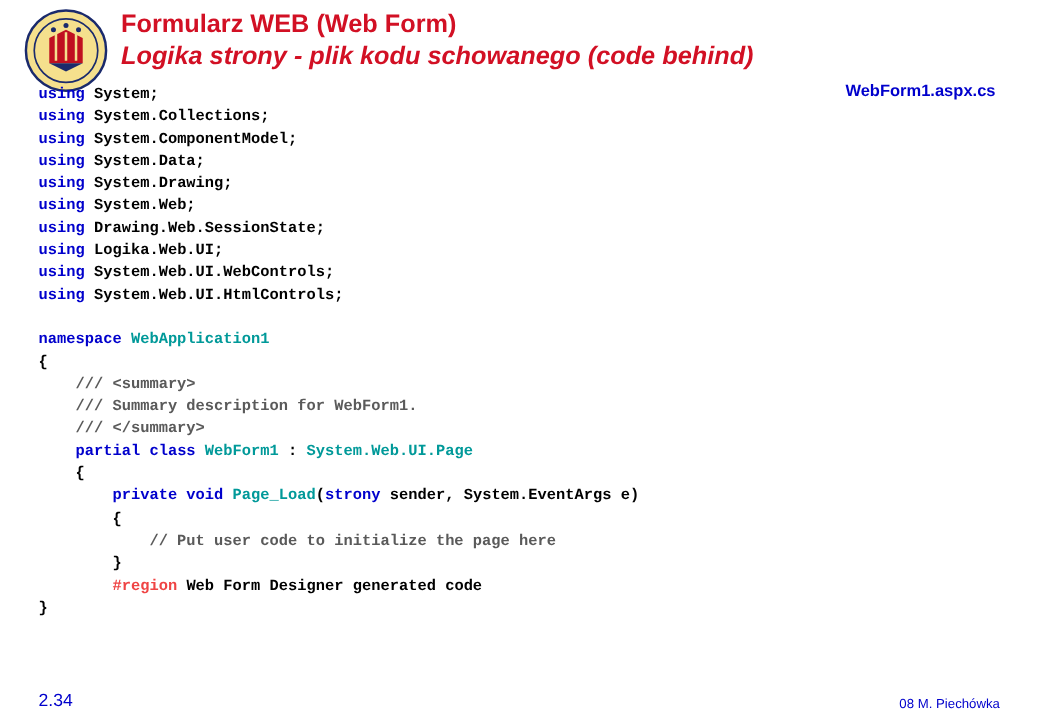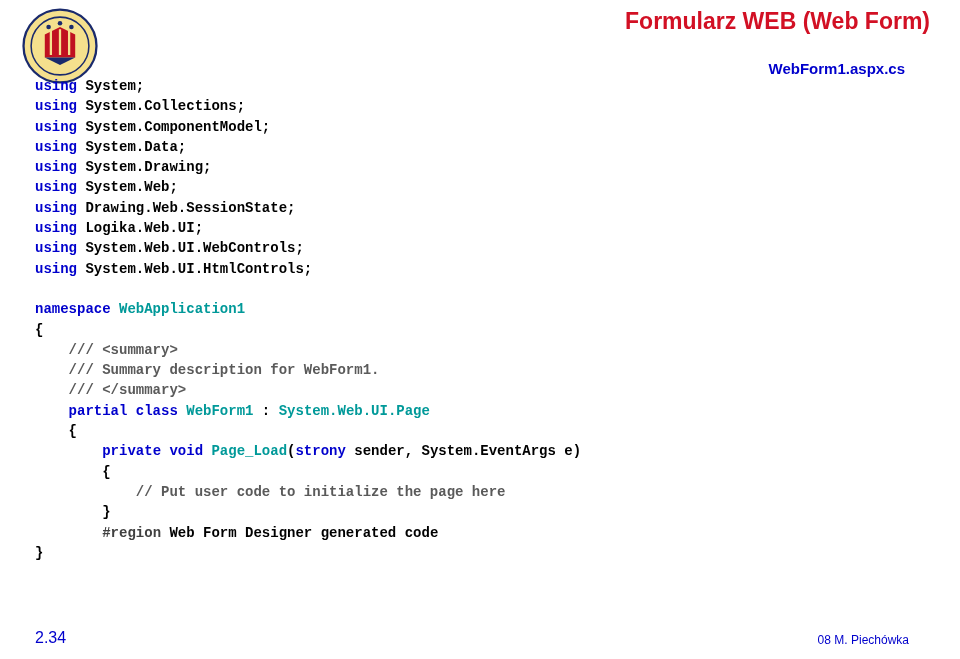"Formularz WEB (Web Form)" .title-block { text-align: right -> left }
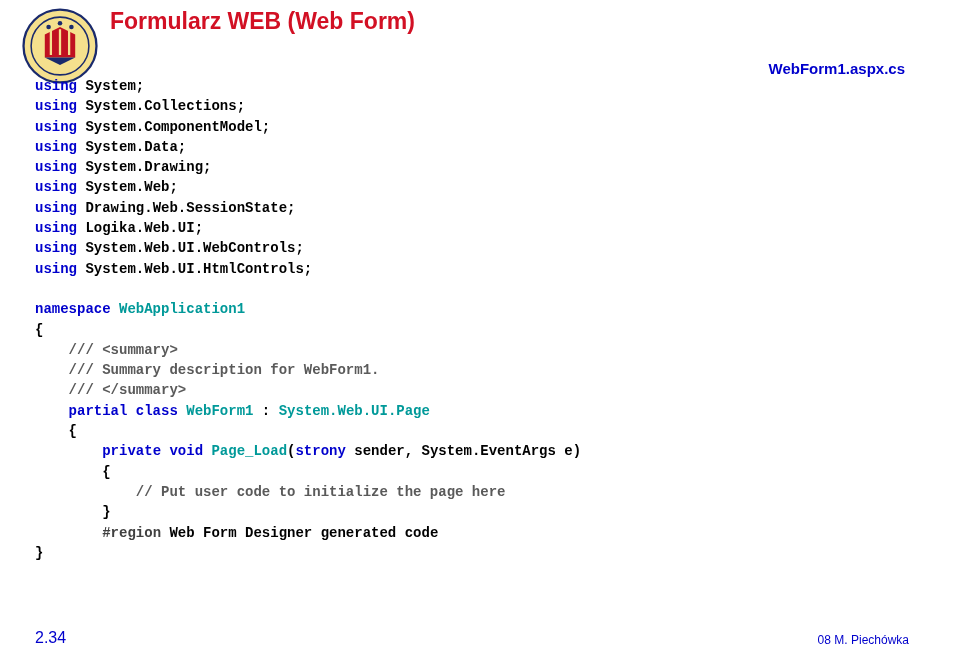"Logika strony - plik kodu" div.title-line2 { html: none -> <div>Logika strony - plik kodu schowanego (code behind)</div> }
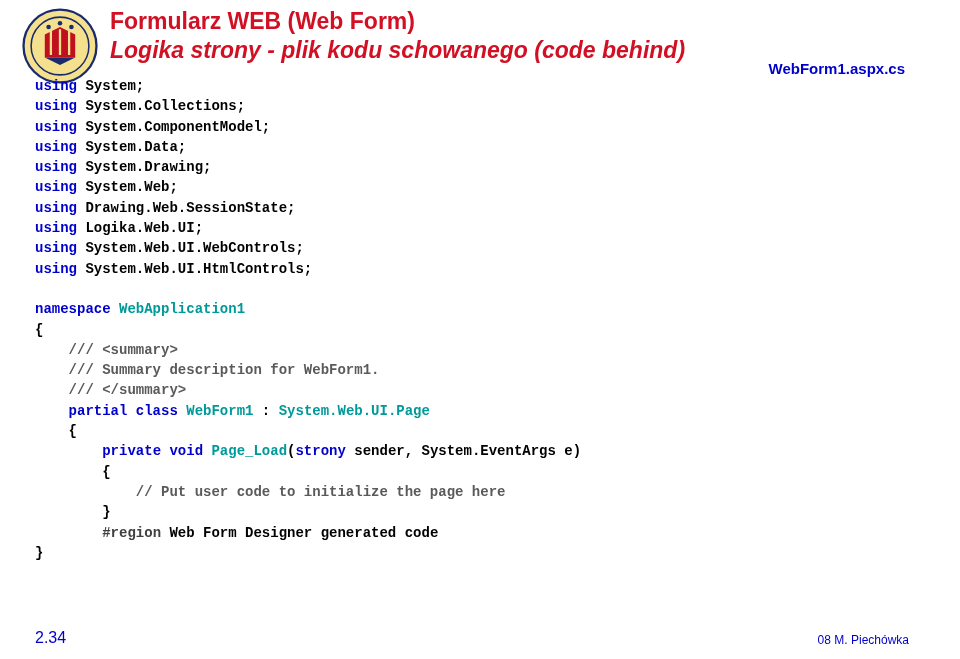"WebForm1.aspx.cs" .filename { top: 60px -> 74px }
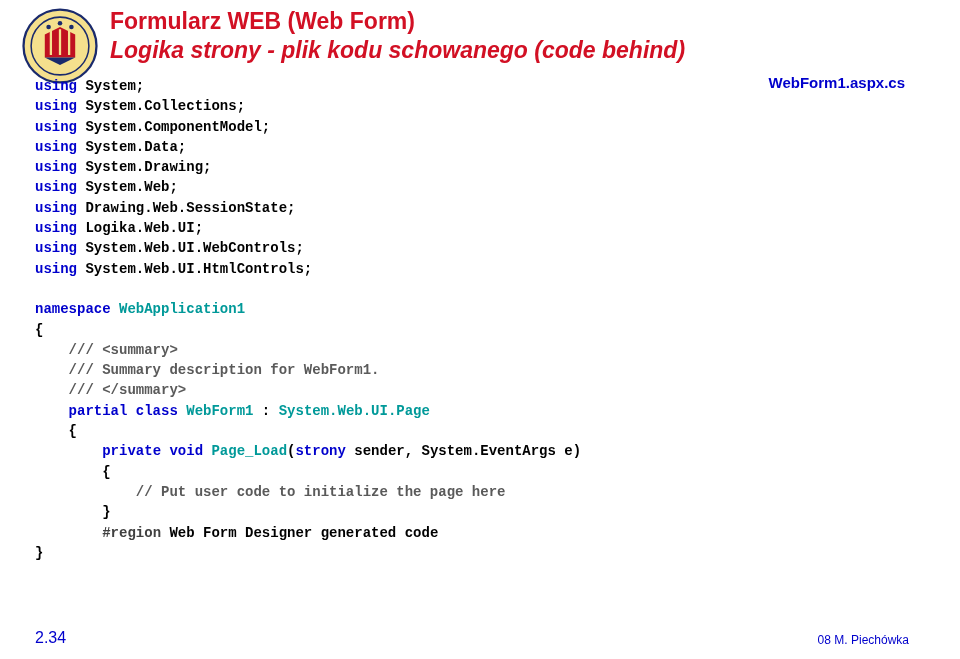"#region" .reg { color: #404040 -> #ef4444 }
